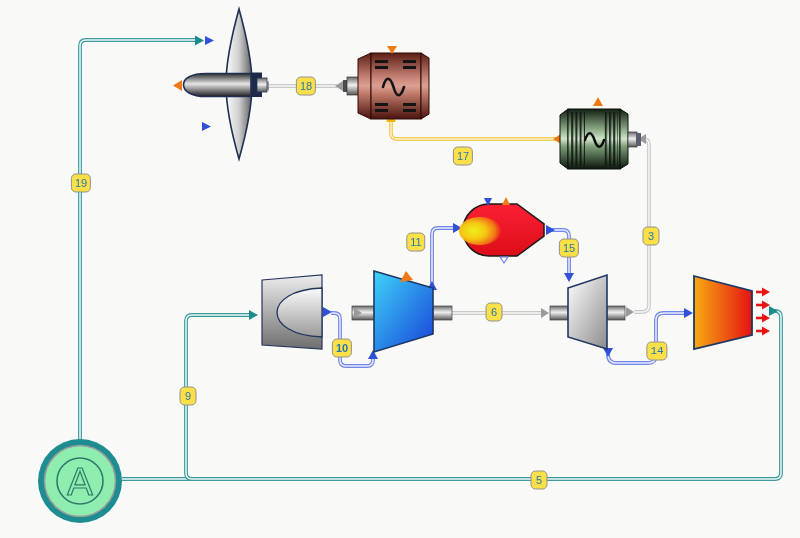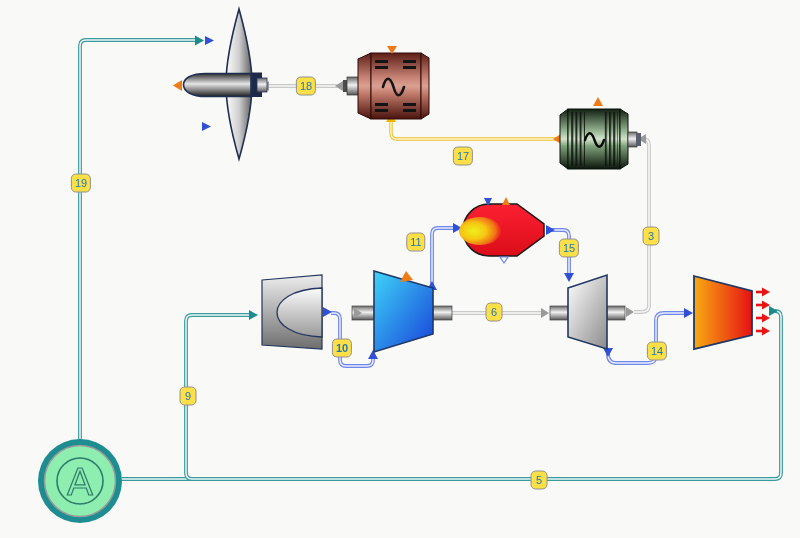"14" div.stream-label { font-family: none -> Liberation Mono, monospace }
